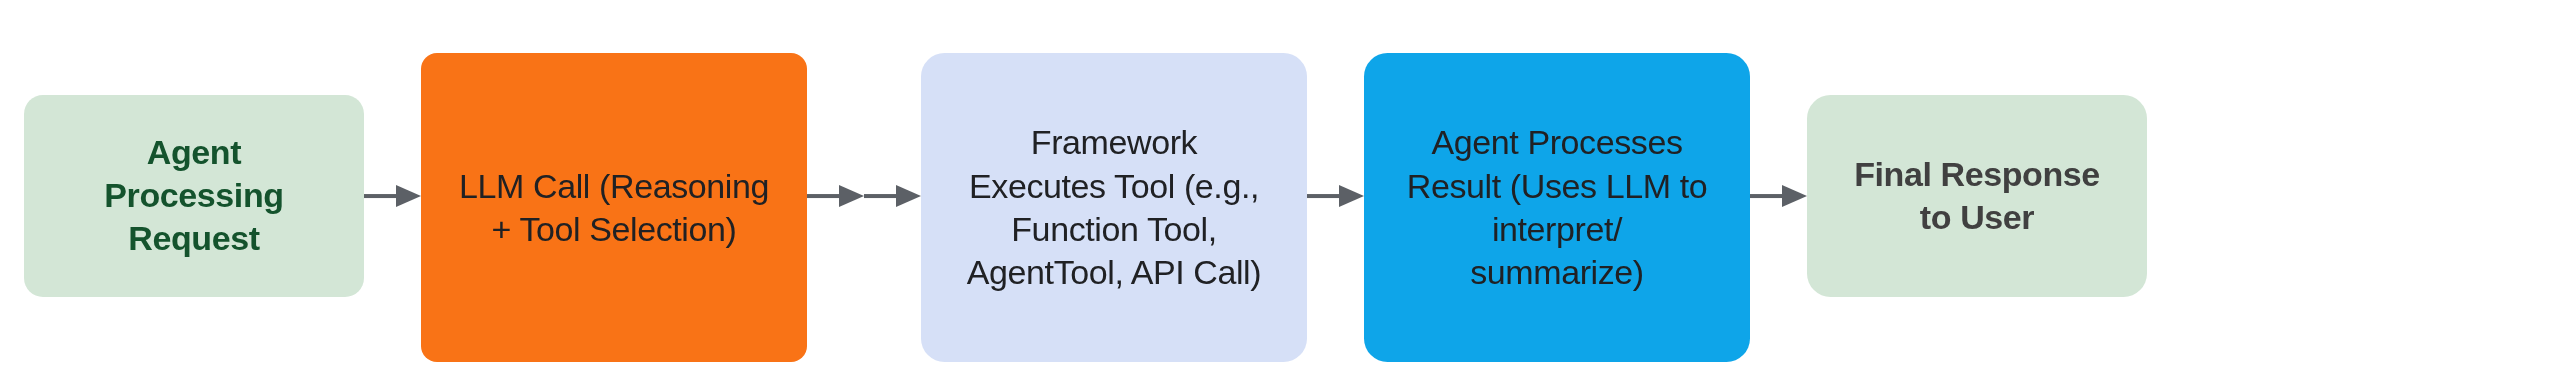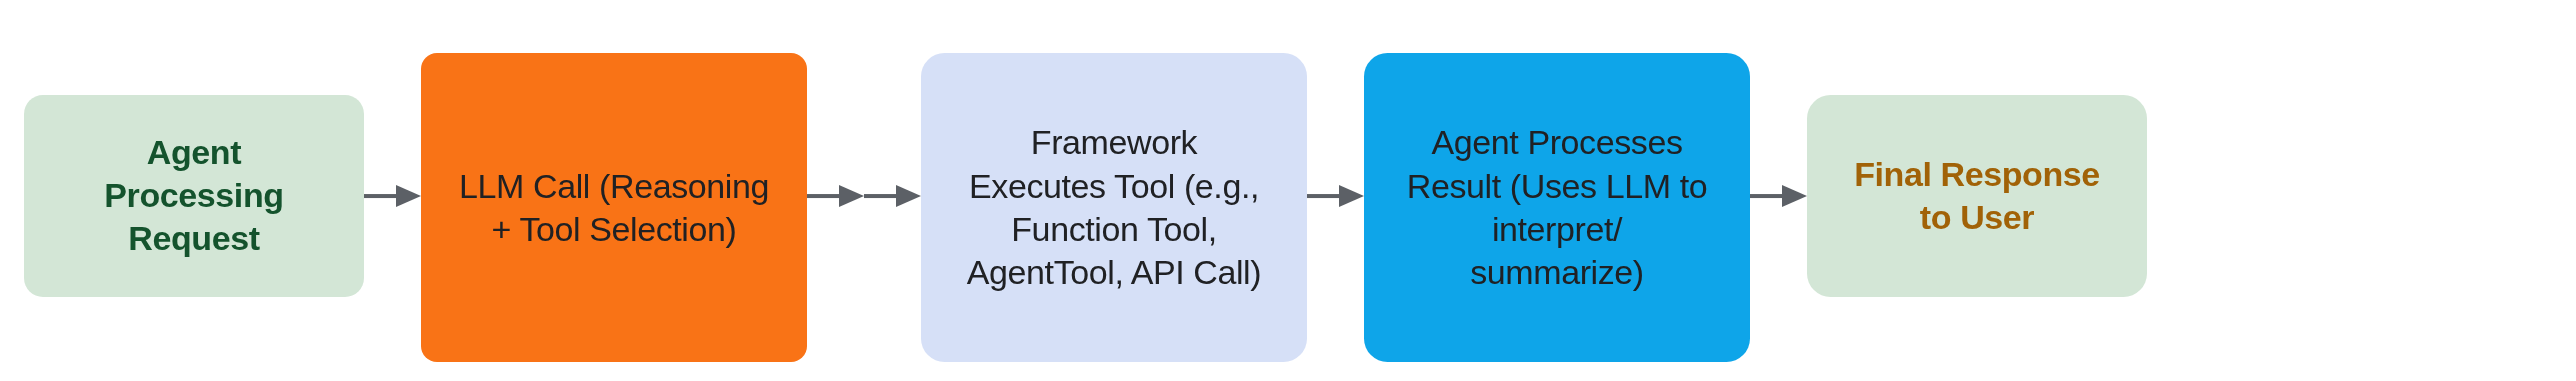"Final Response" div.node { color: #a16207 -> #404040 }
